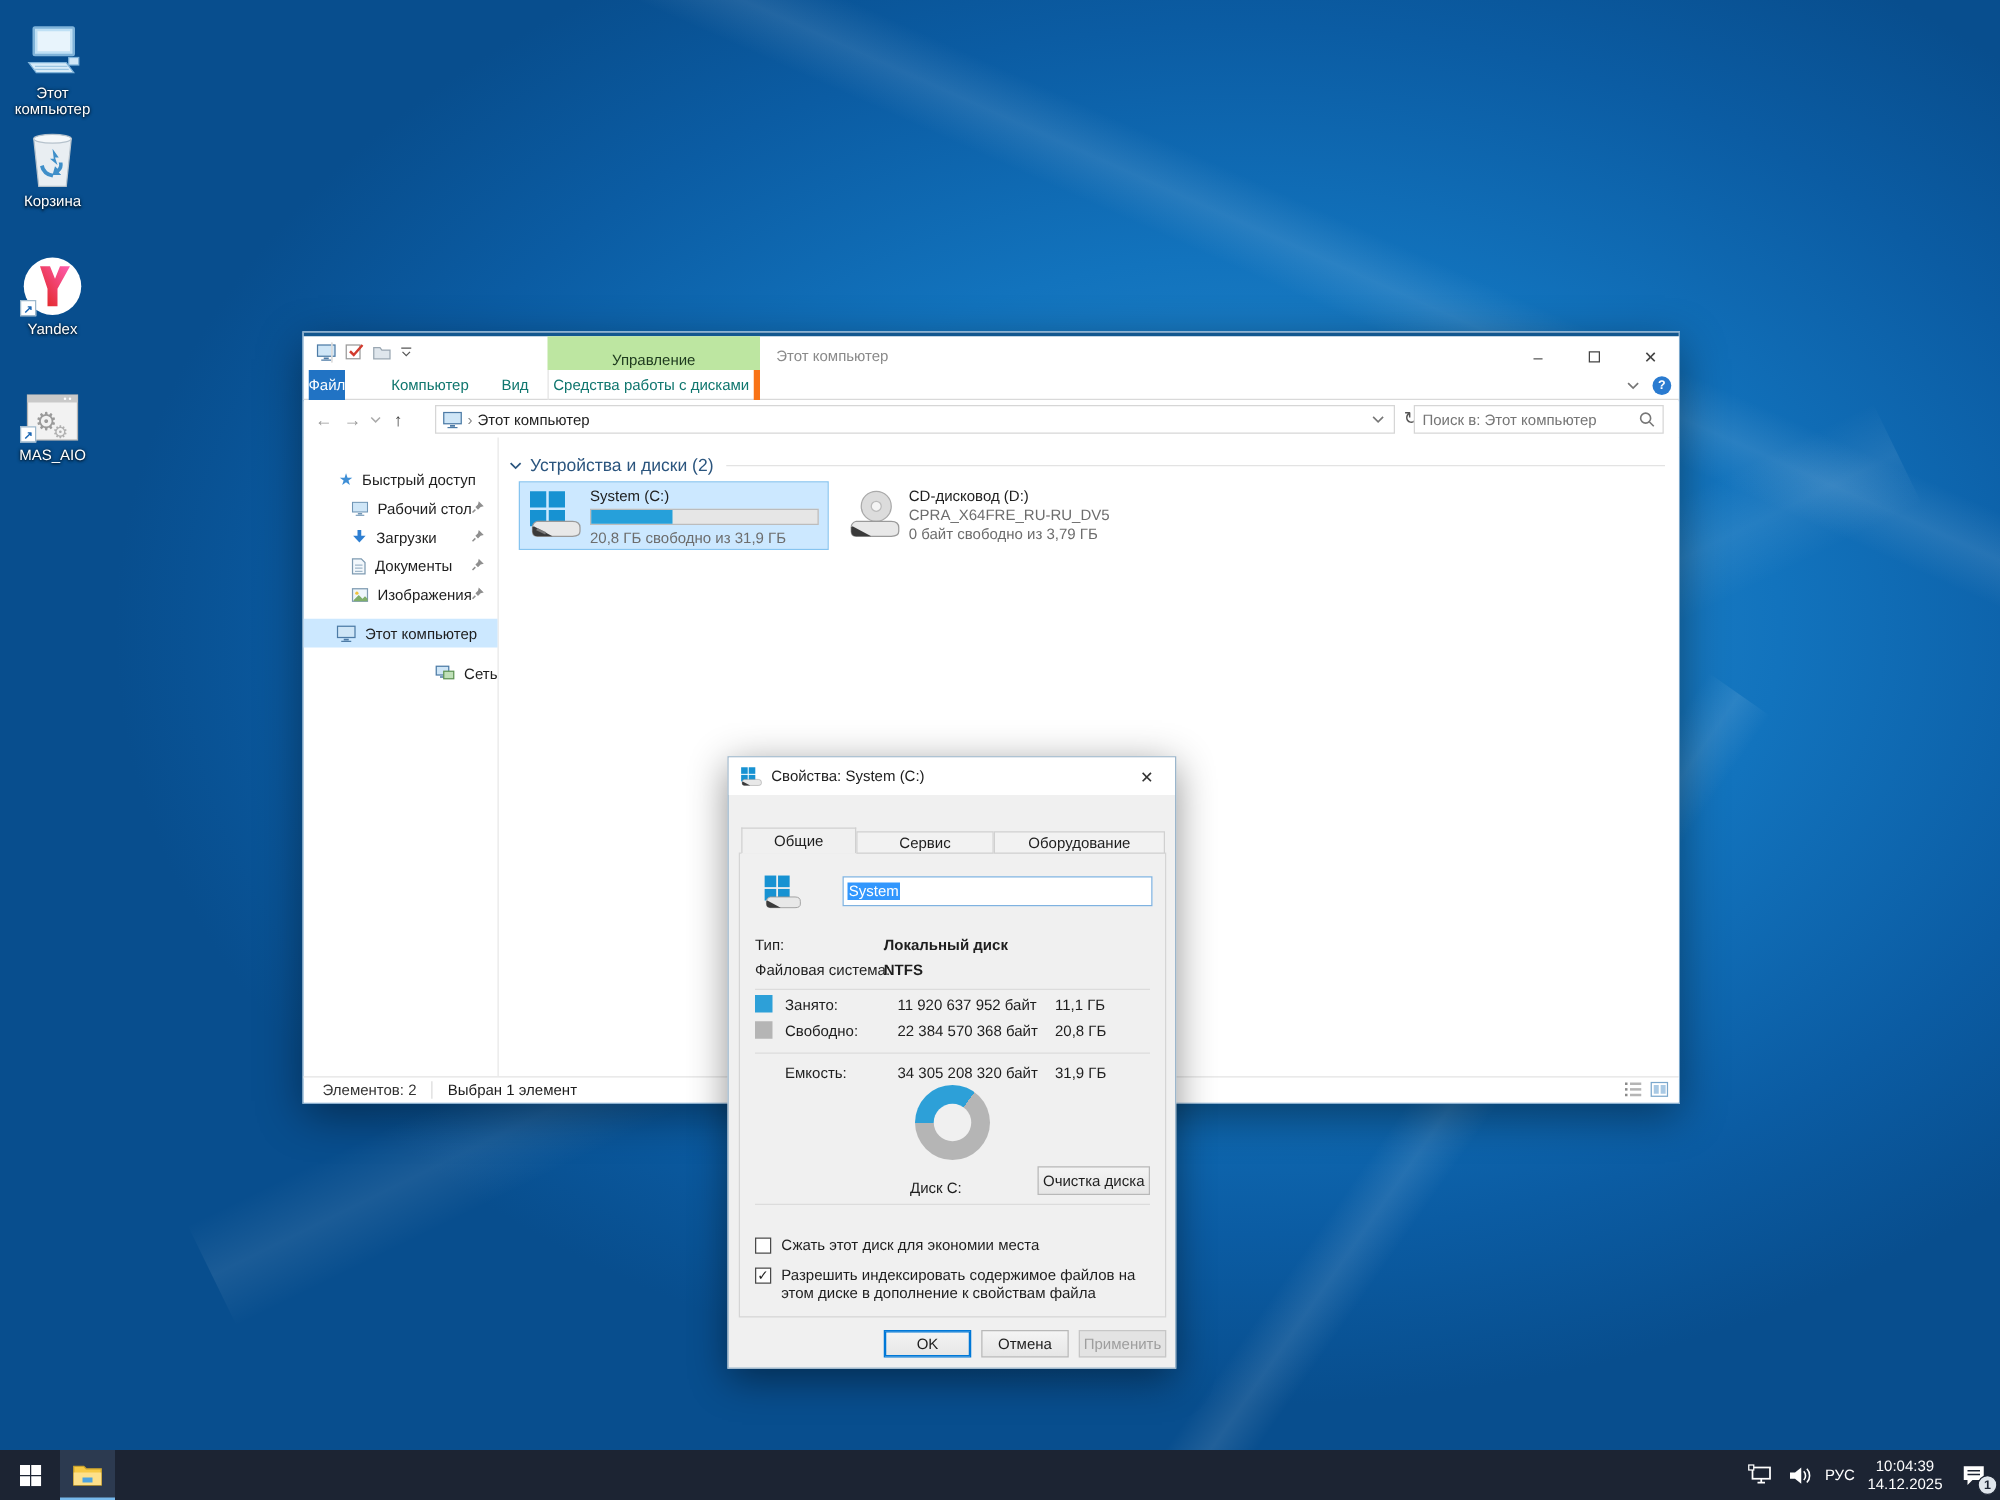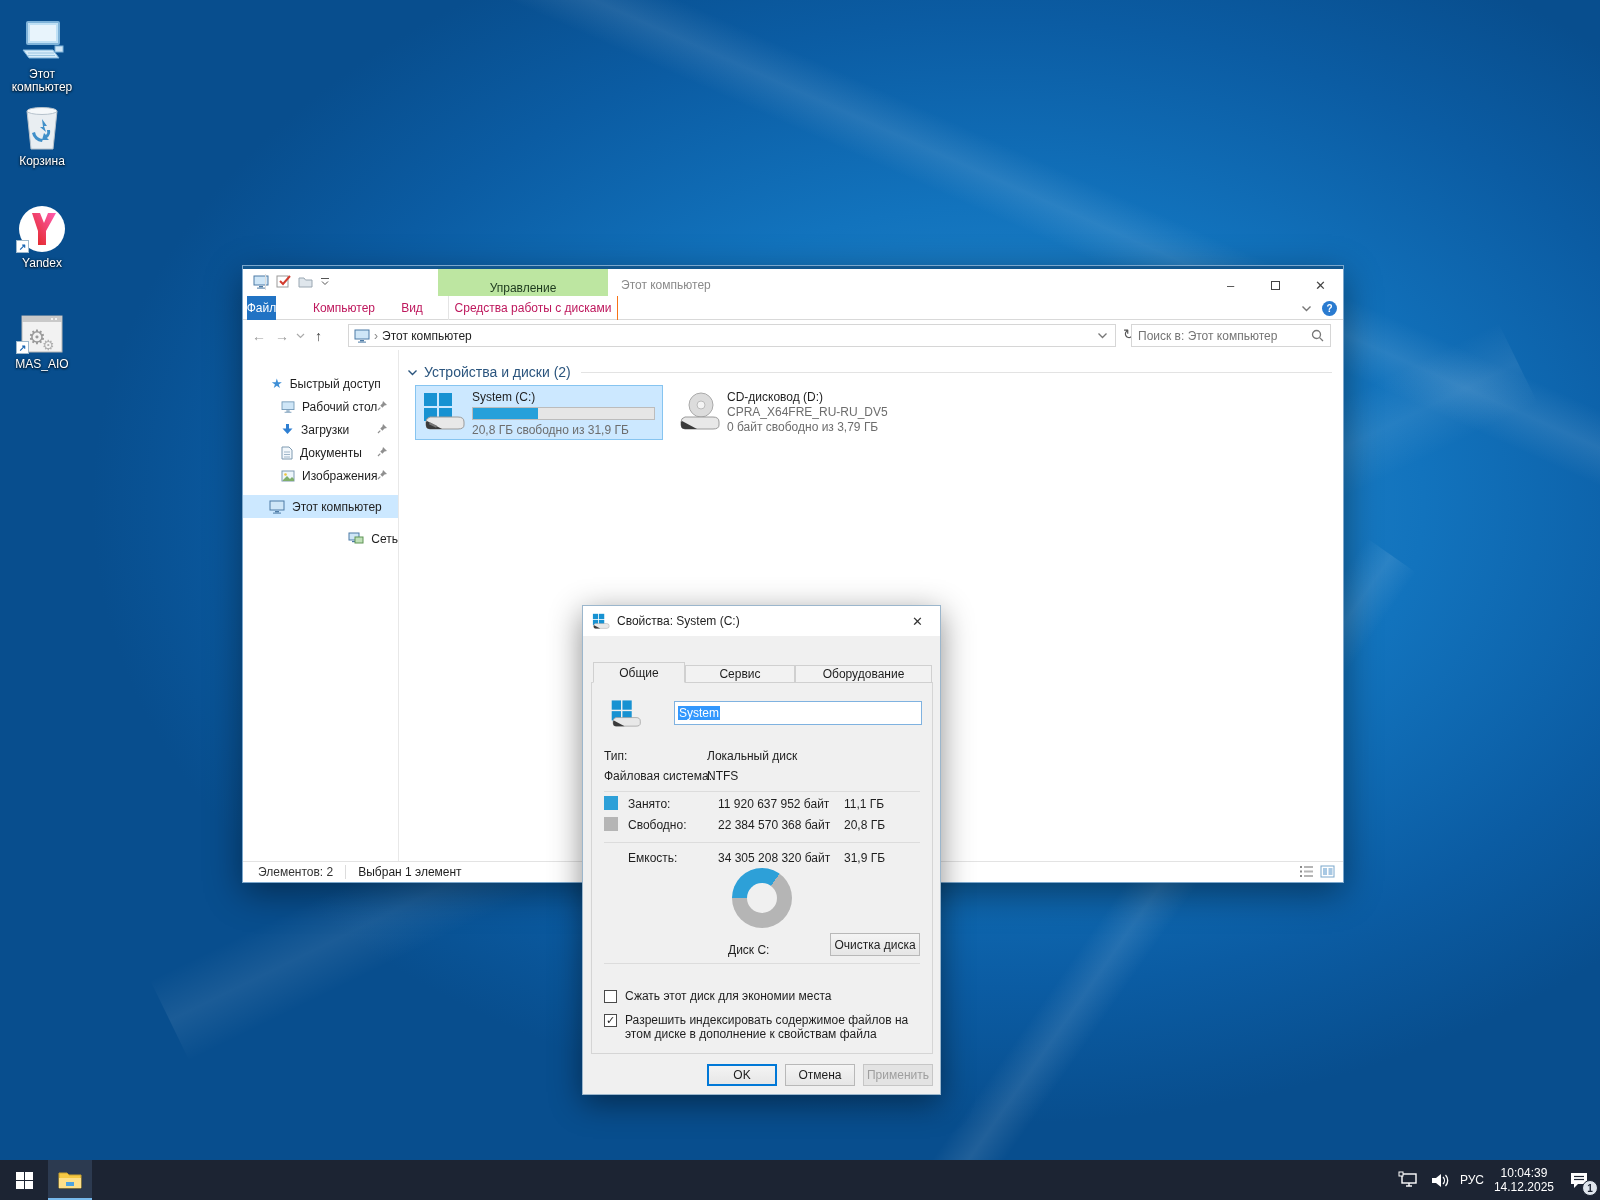"Компьютер" .tab { color: #be185d -> #0f766e }
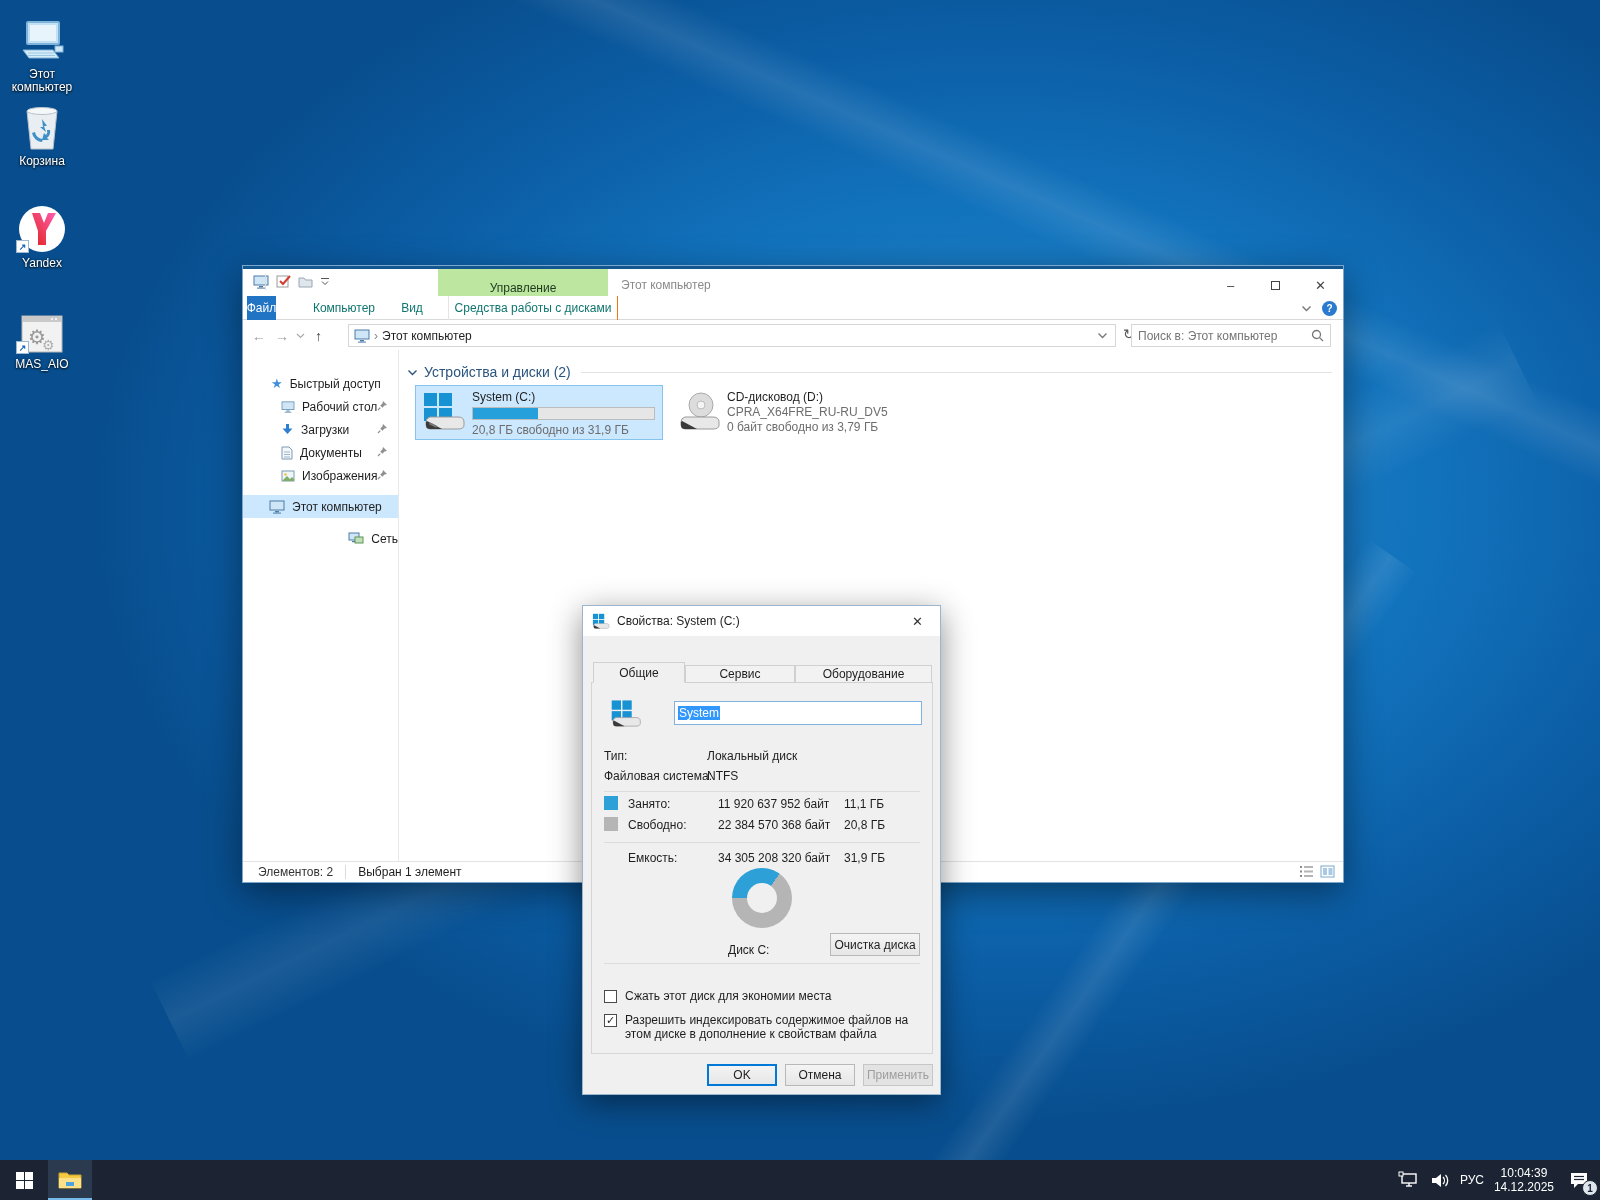"Средства работы с дисками" .tab-disk { border-right: 1px solid #f97316 -> 5px solid #f97316; left: 205px -> 195px }
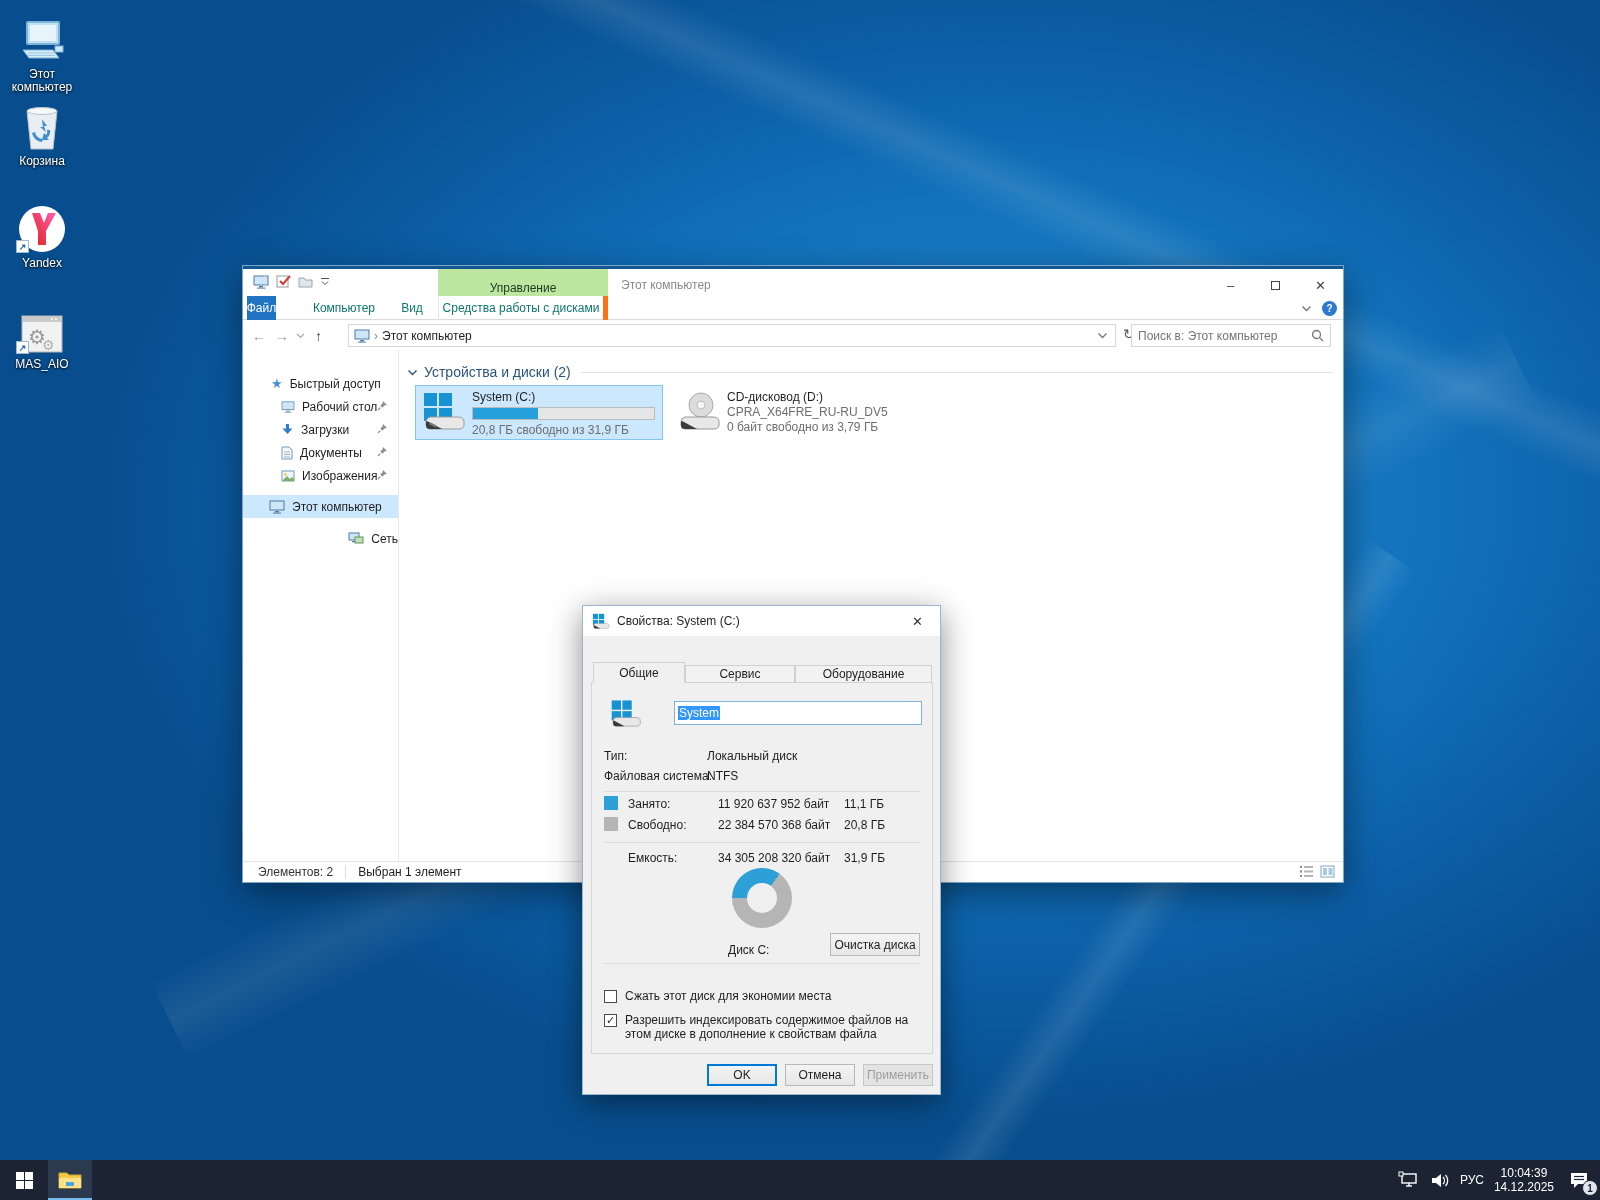"Локальный диск" .rowval { font-weight: none -> bold }
